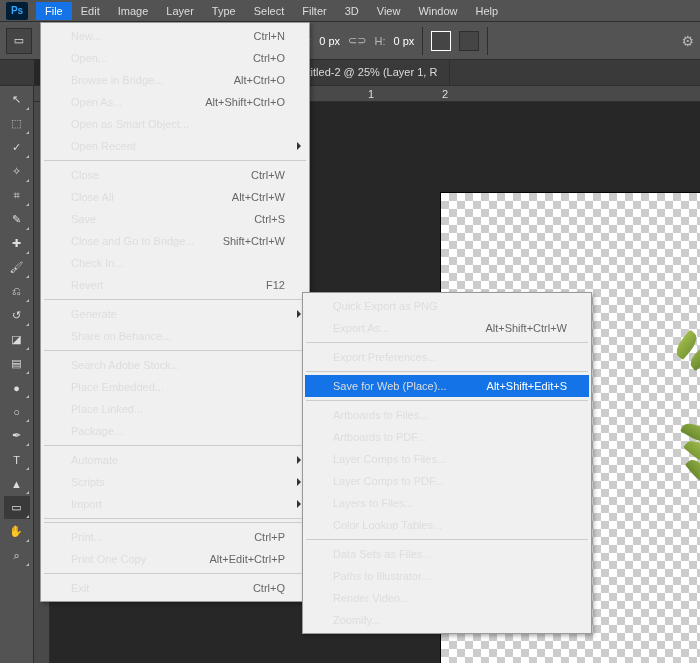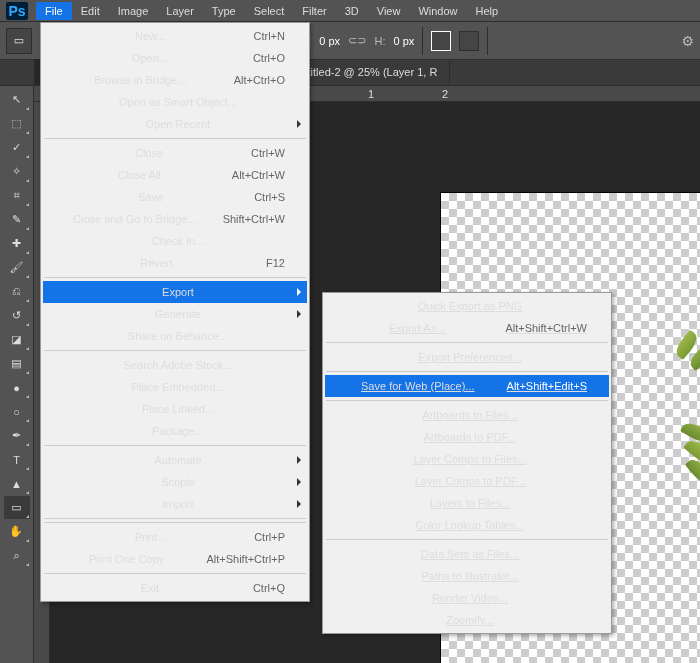"Ps" .menubar .ps { font-size: 14px -> 10px }
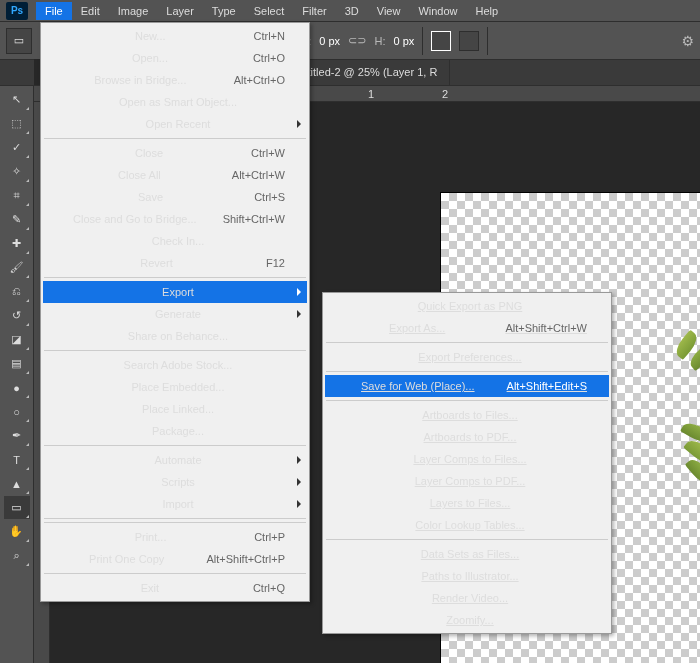"Ctrl+N" .dropdown .it { text-align: center -> none }
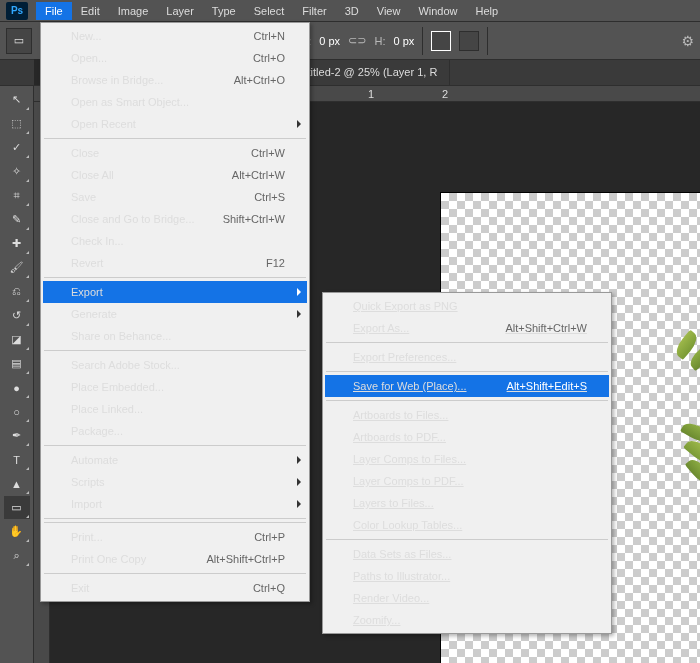"Alt+Shift+Ctrl+O" div.it { html: none -> <div> <span>Open As...</span> <span>Alt+Shift+Ctrl+O</span> </div> }
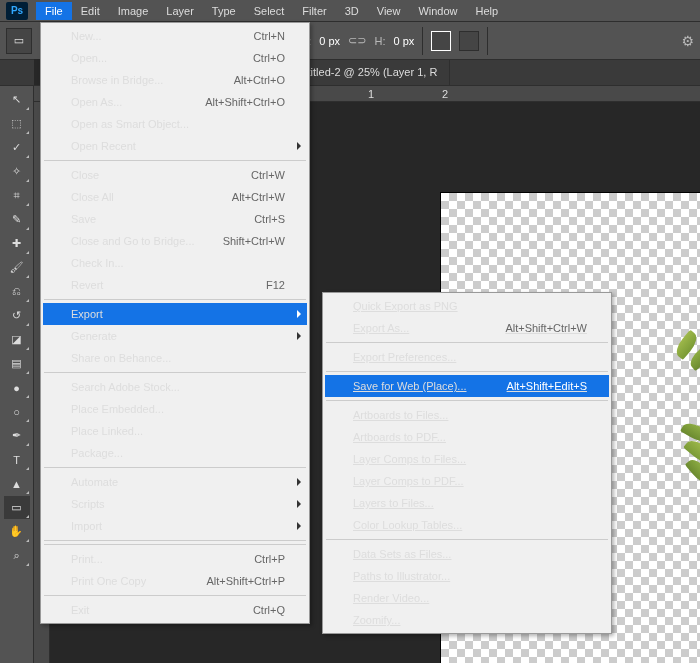"Export" div.it { html: <div> <span>Export</span> <span></span> </div> -> none }
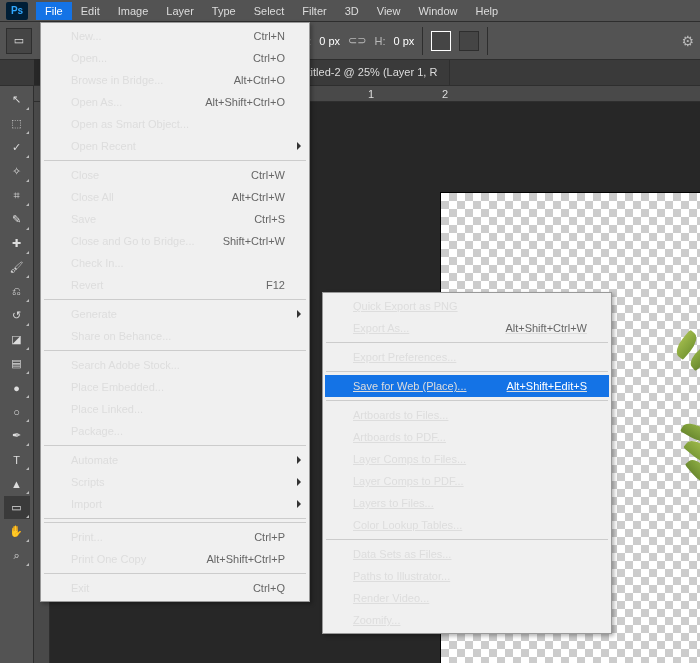"Alt+Shift+Ctrl+W" .dd-export { left: 322px -> 302px; text-decoration: underline -> none }
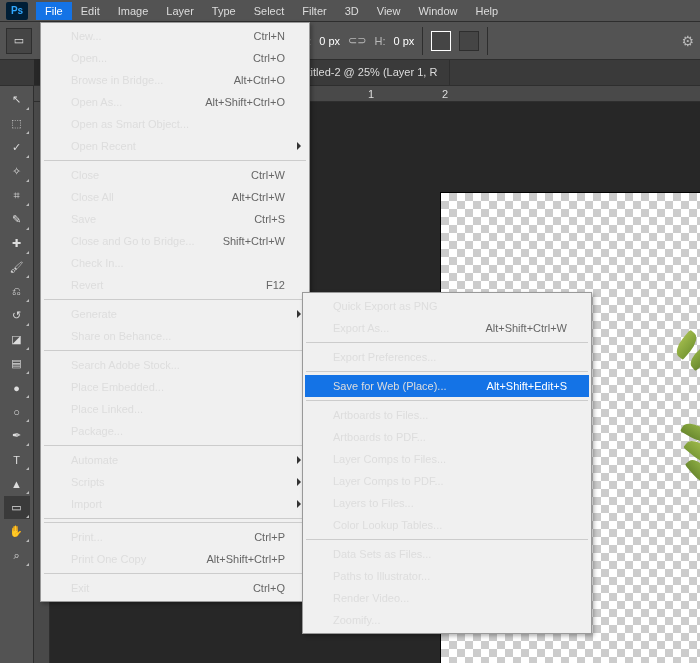"Alt+Shift+Ctrl+P" span.sc { text: Alt+Shift+Ctrl+P -> Alt+Edit+Ctrl+P }
